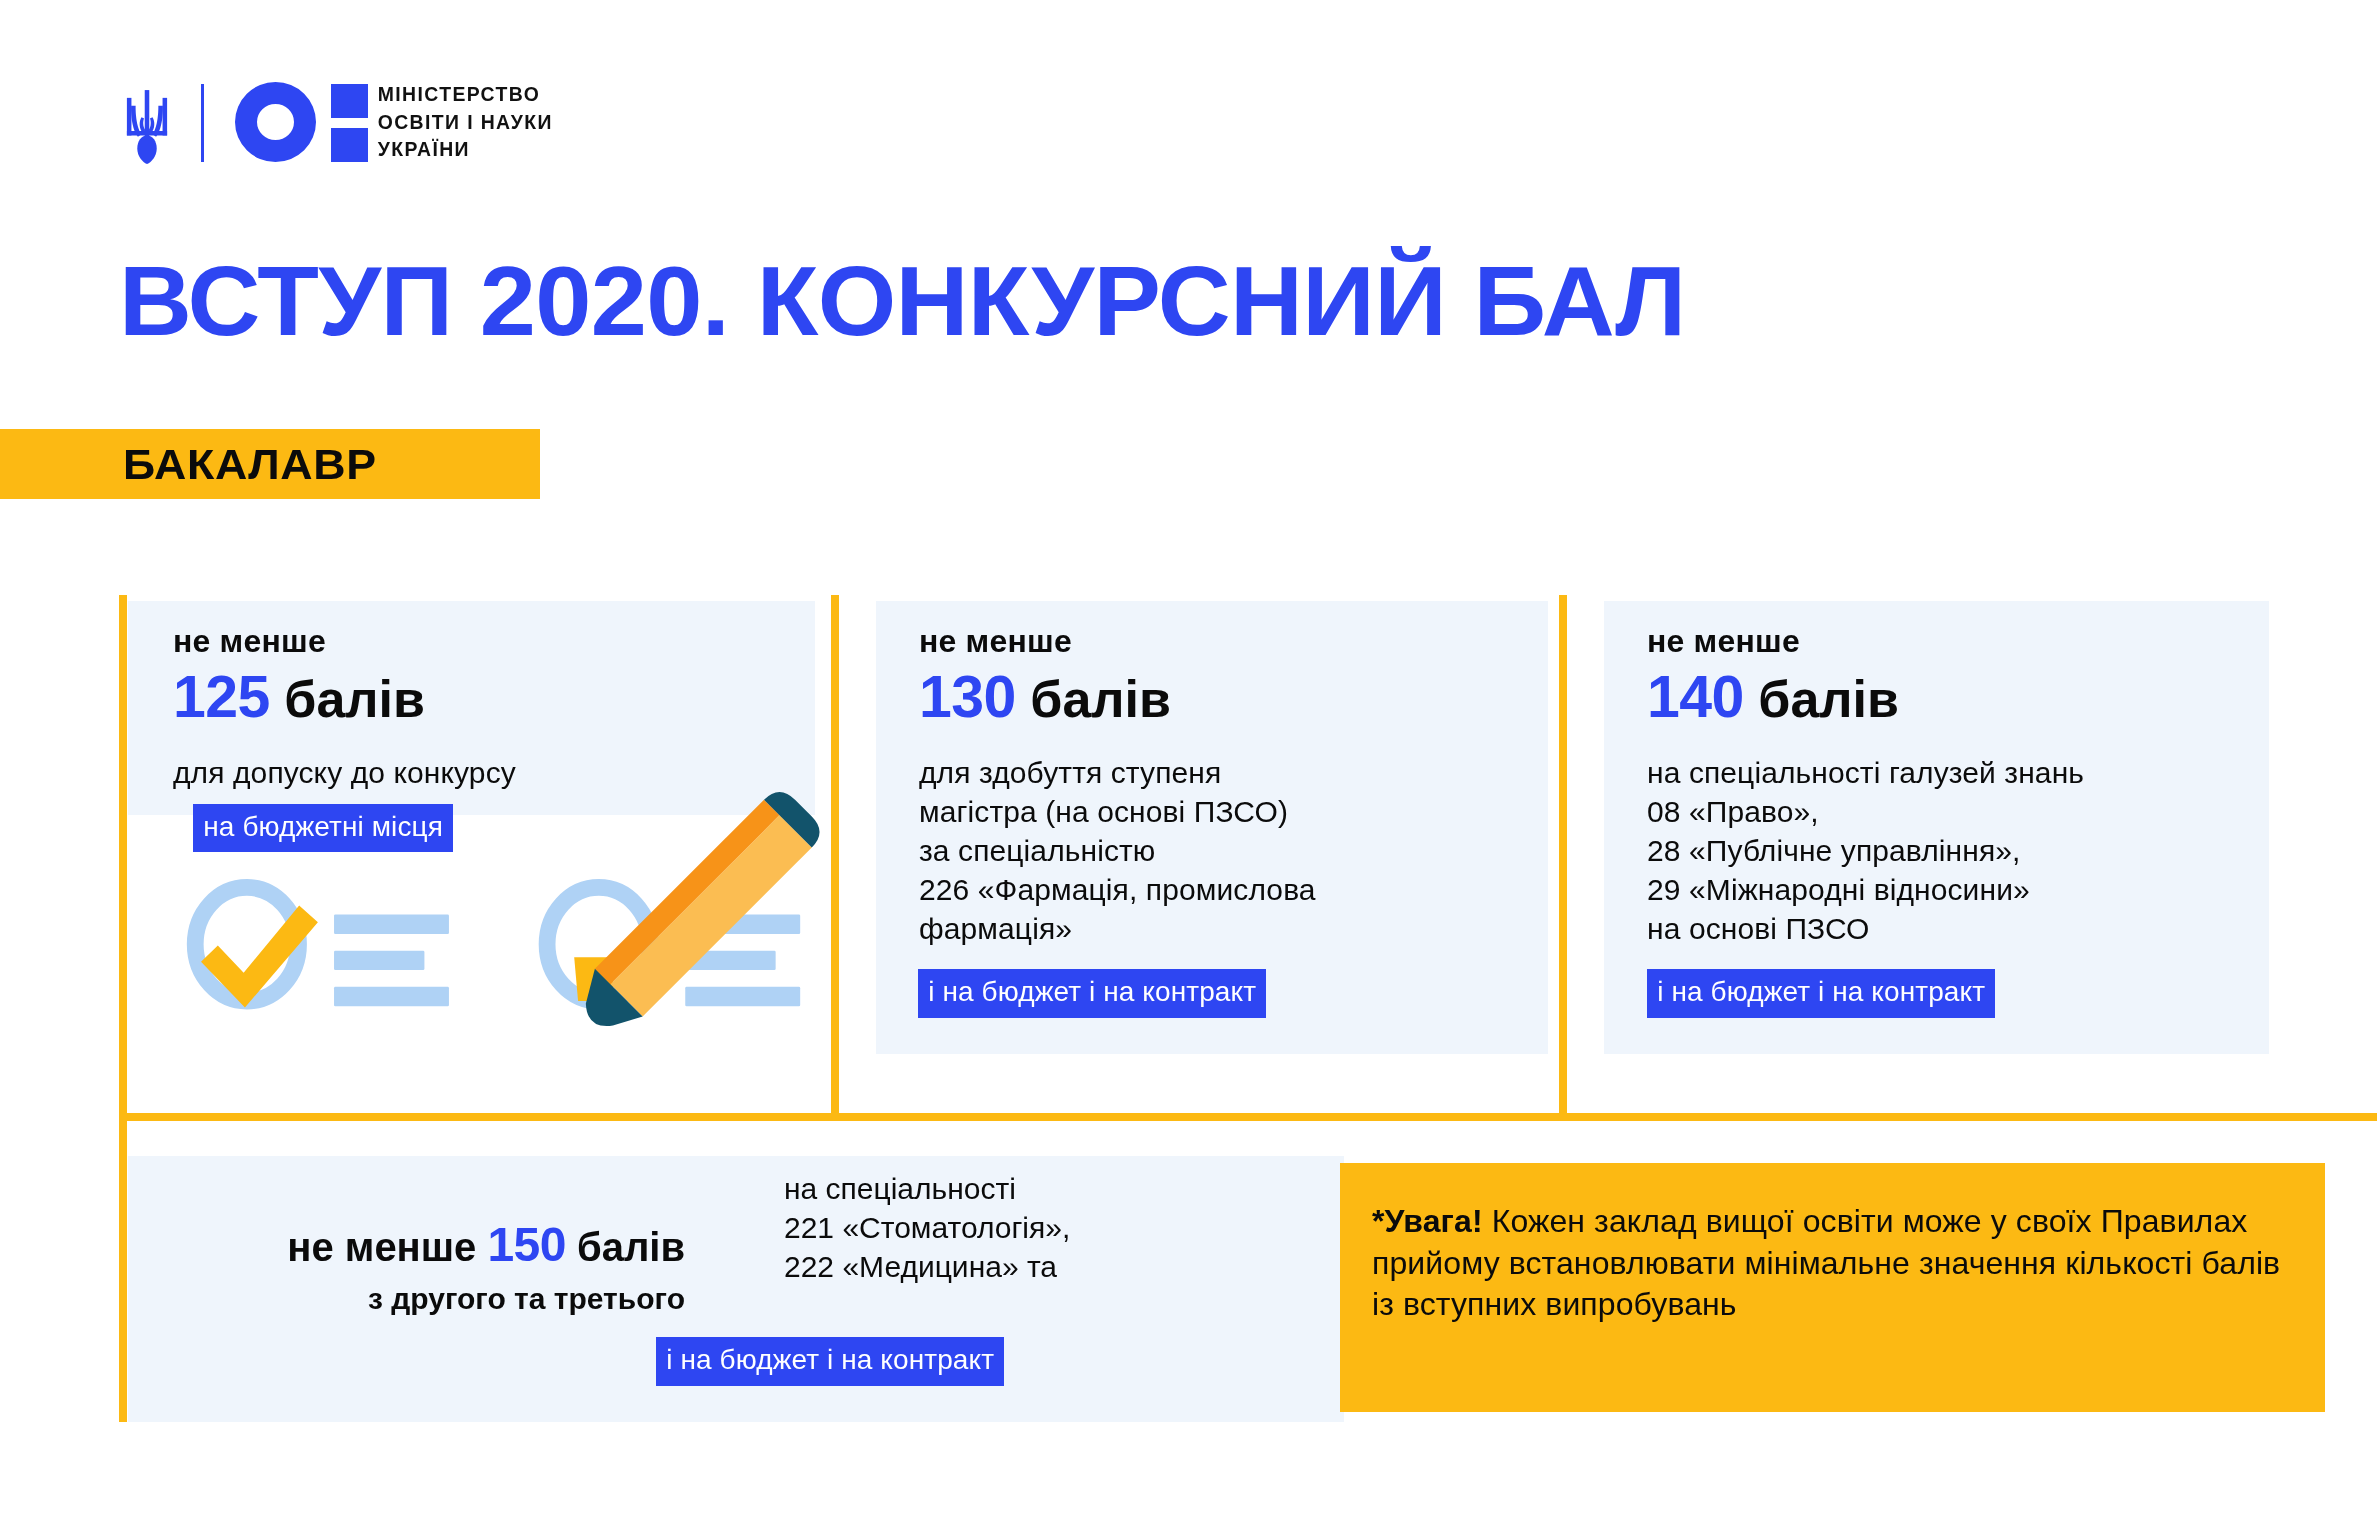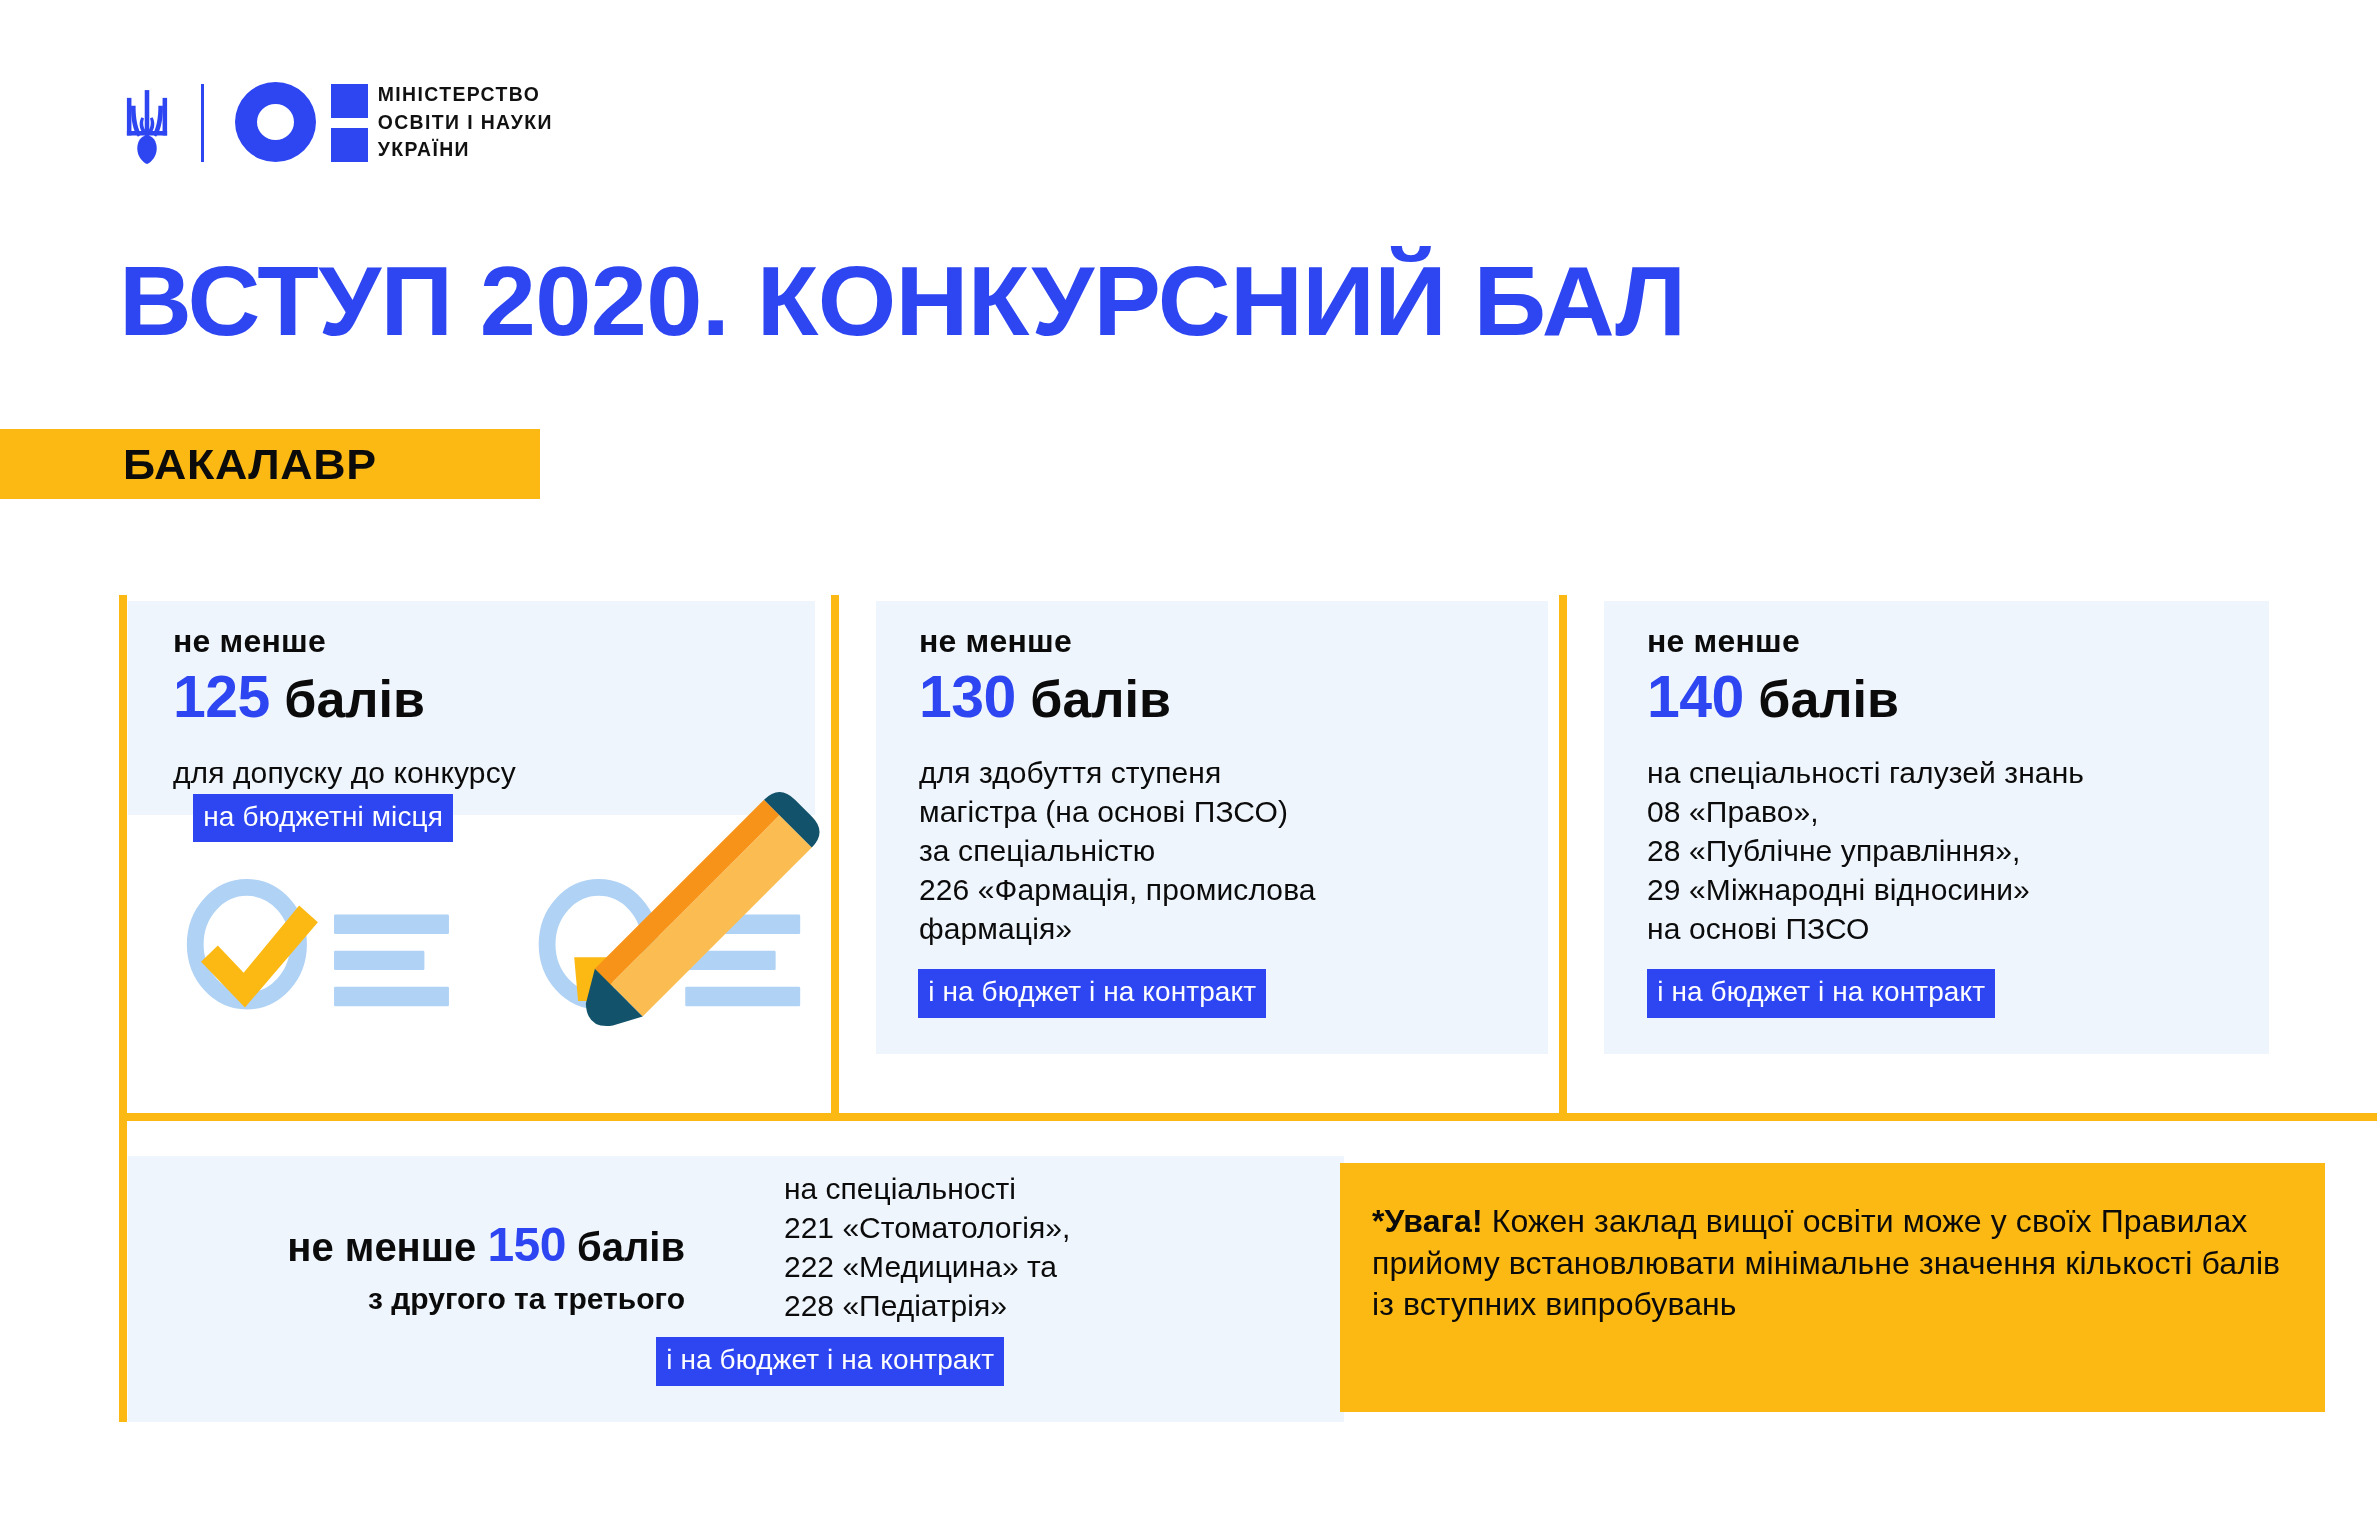"на бюджетні місця" .pill-wrap { margin-top: 2px -> 12px }
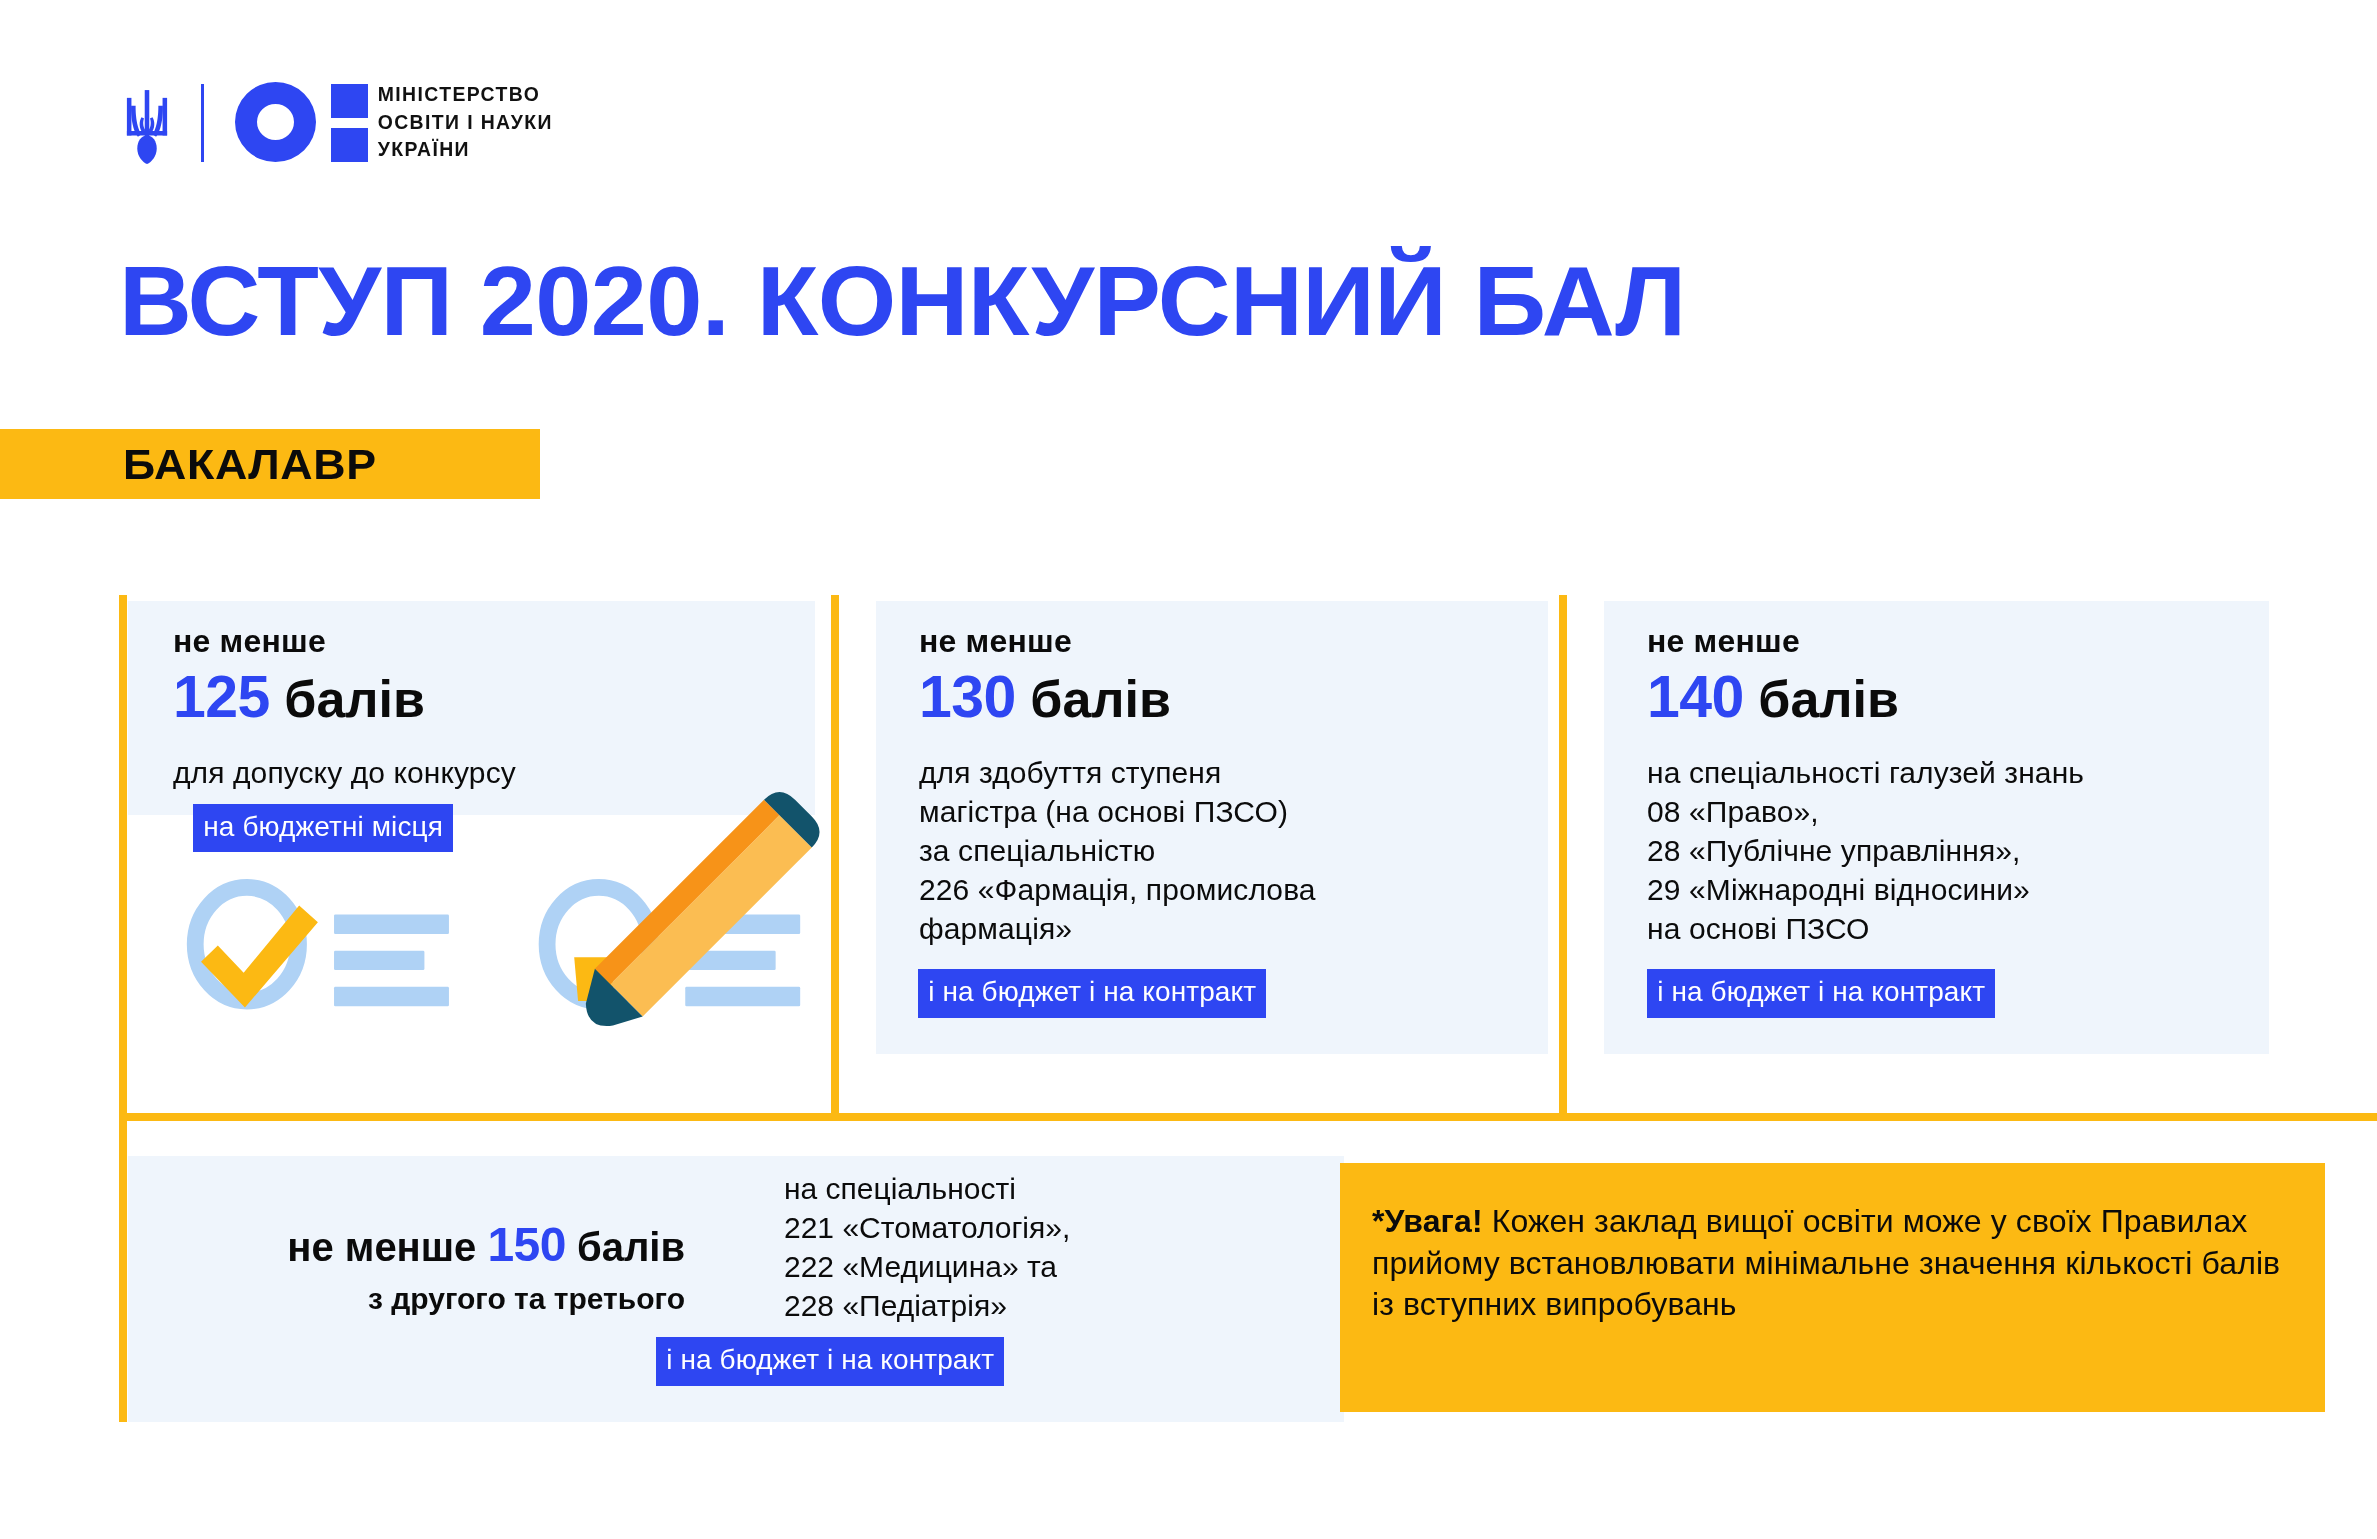"228 «Педіатрія»" div { html: <div>228 «Педіатрія»</div> -> none }
